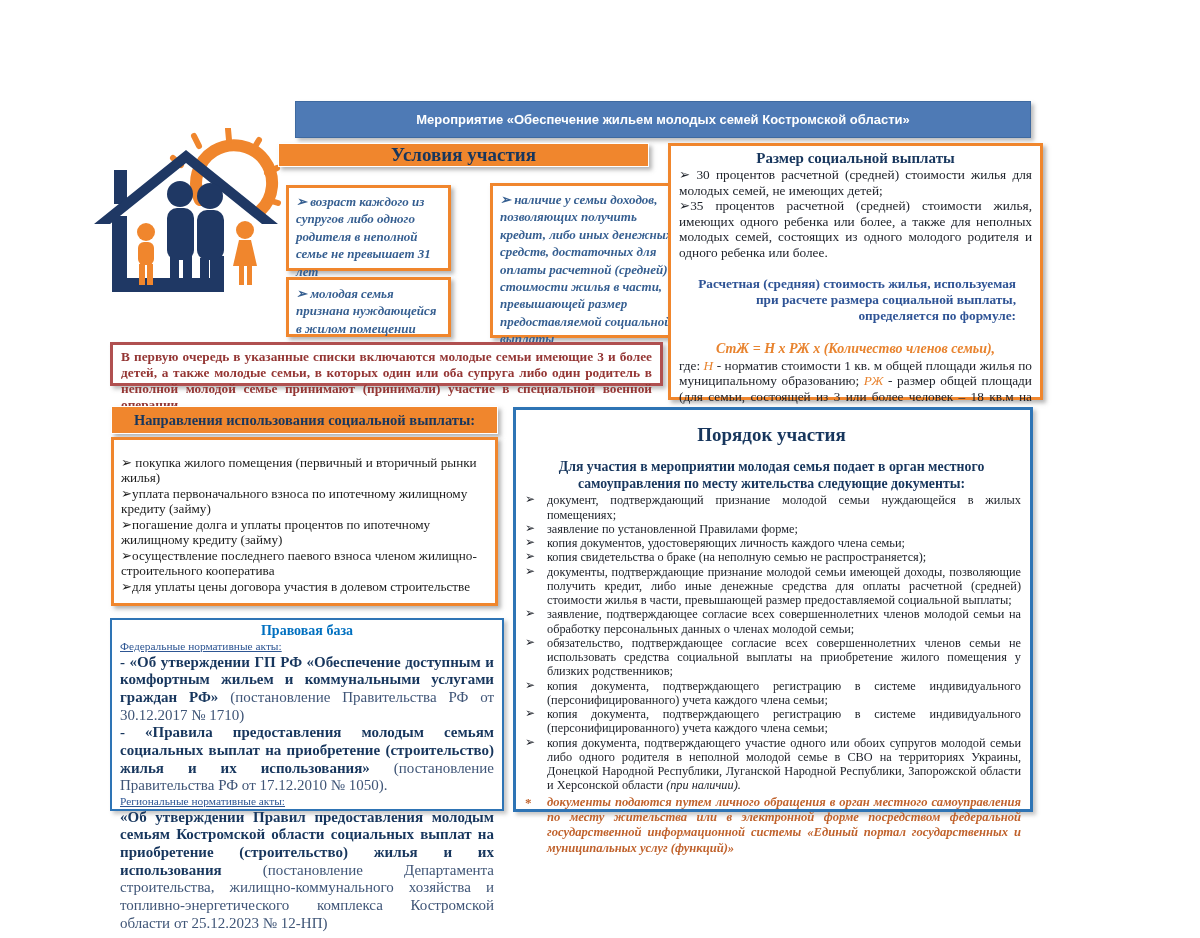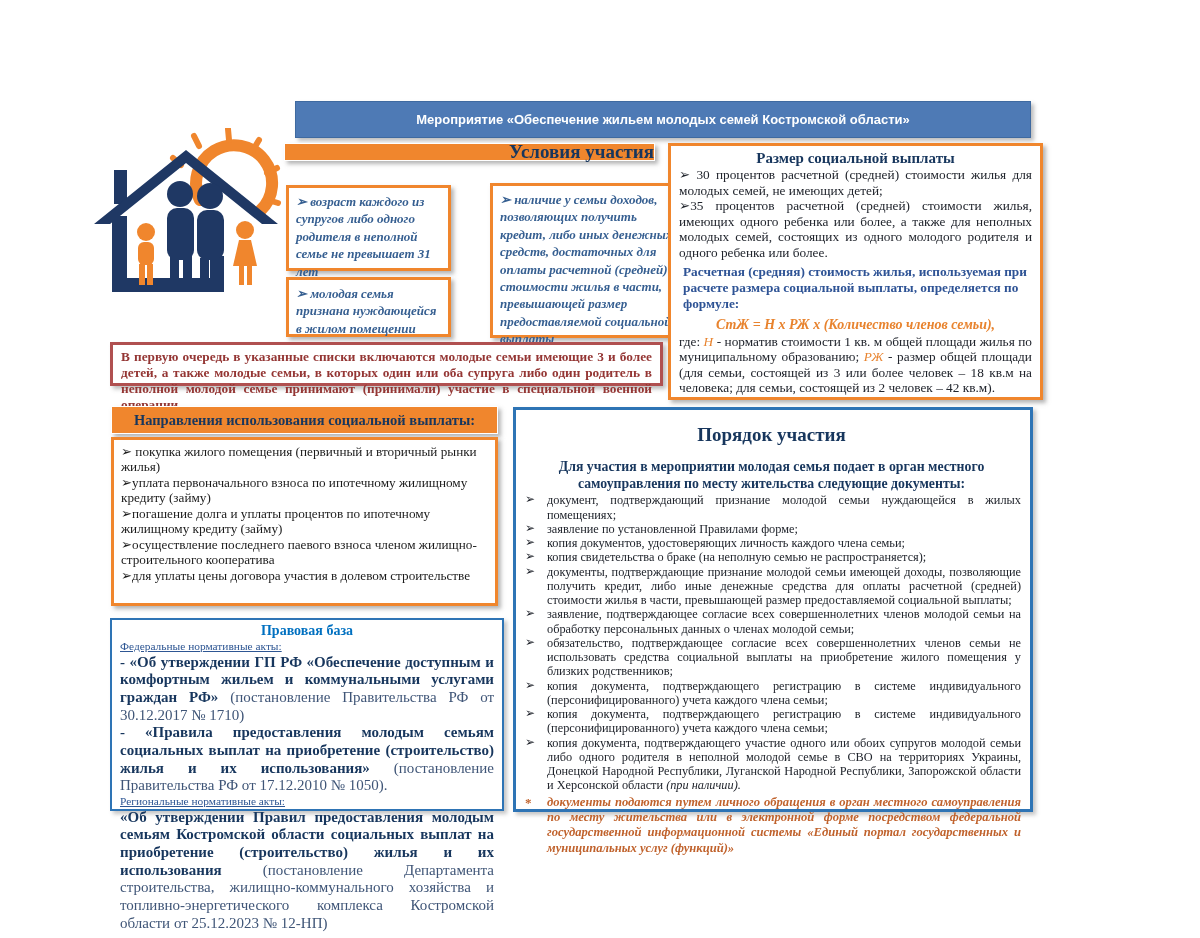"Условия участия" .cond-header { height: 18px -> 24px; justify-content: flex-end -> none; left: 284px -> 278px }
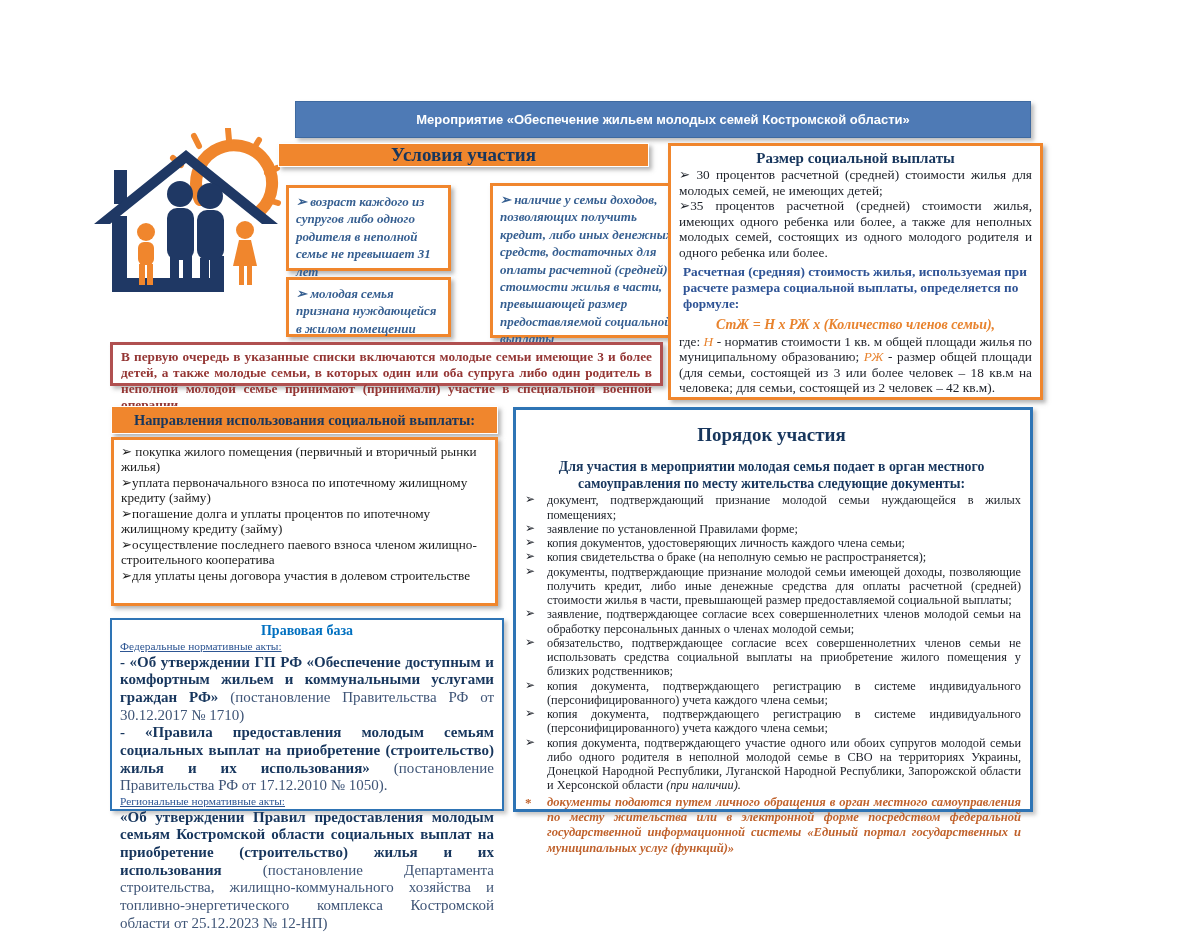"Расчетная (средняя) стоимость жилья," .pay-intro { margin: 4px -> 16px; text-align: left -> right }
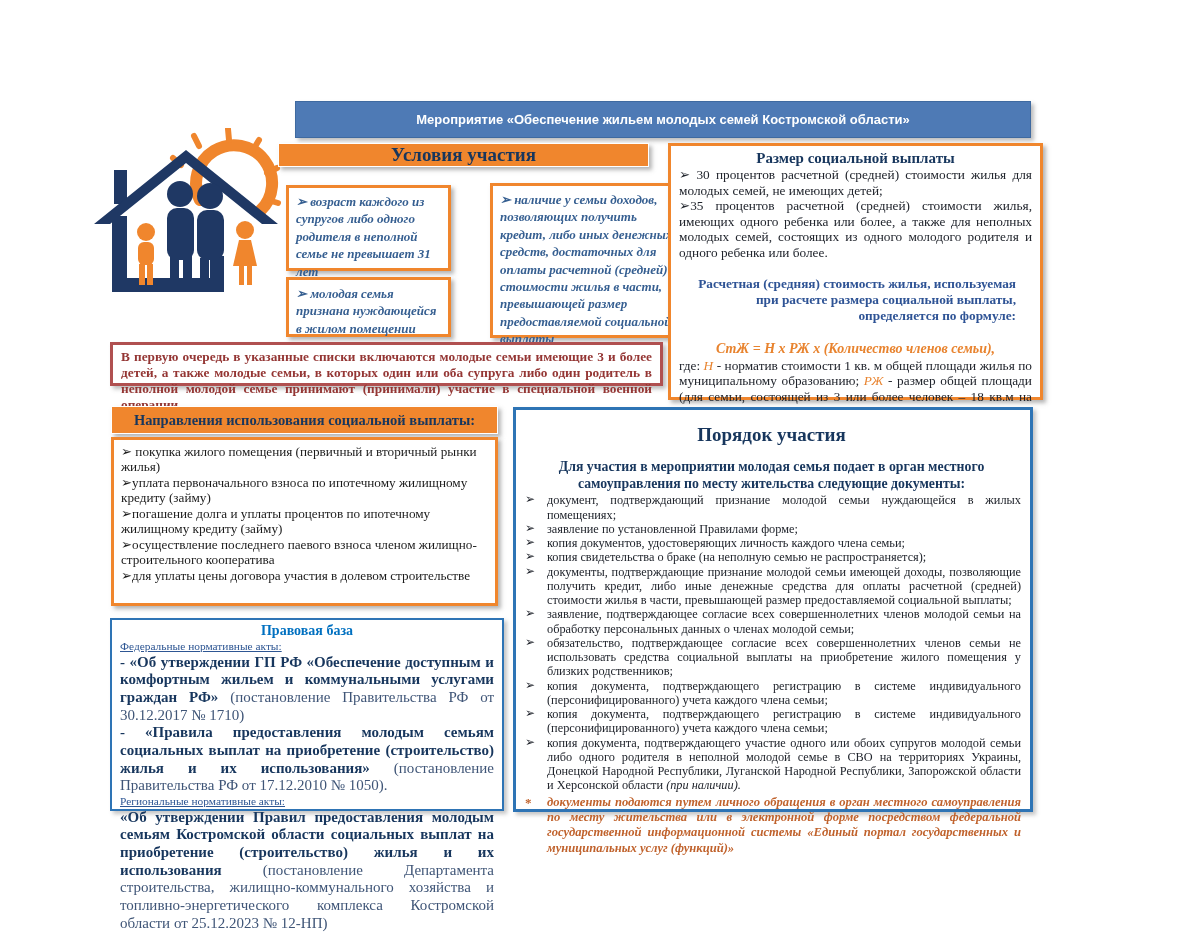"➢ покупка жилого помещения (первичный" .dirbox { padding: 4px 7px -> 15px 7px }
